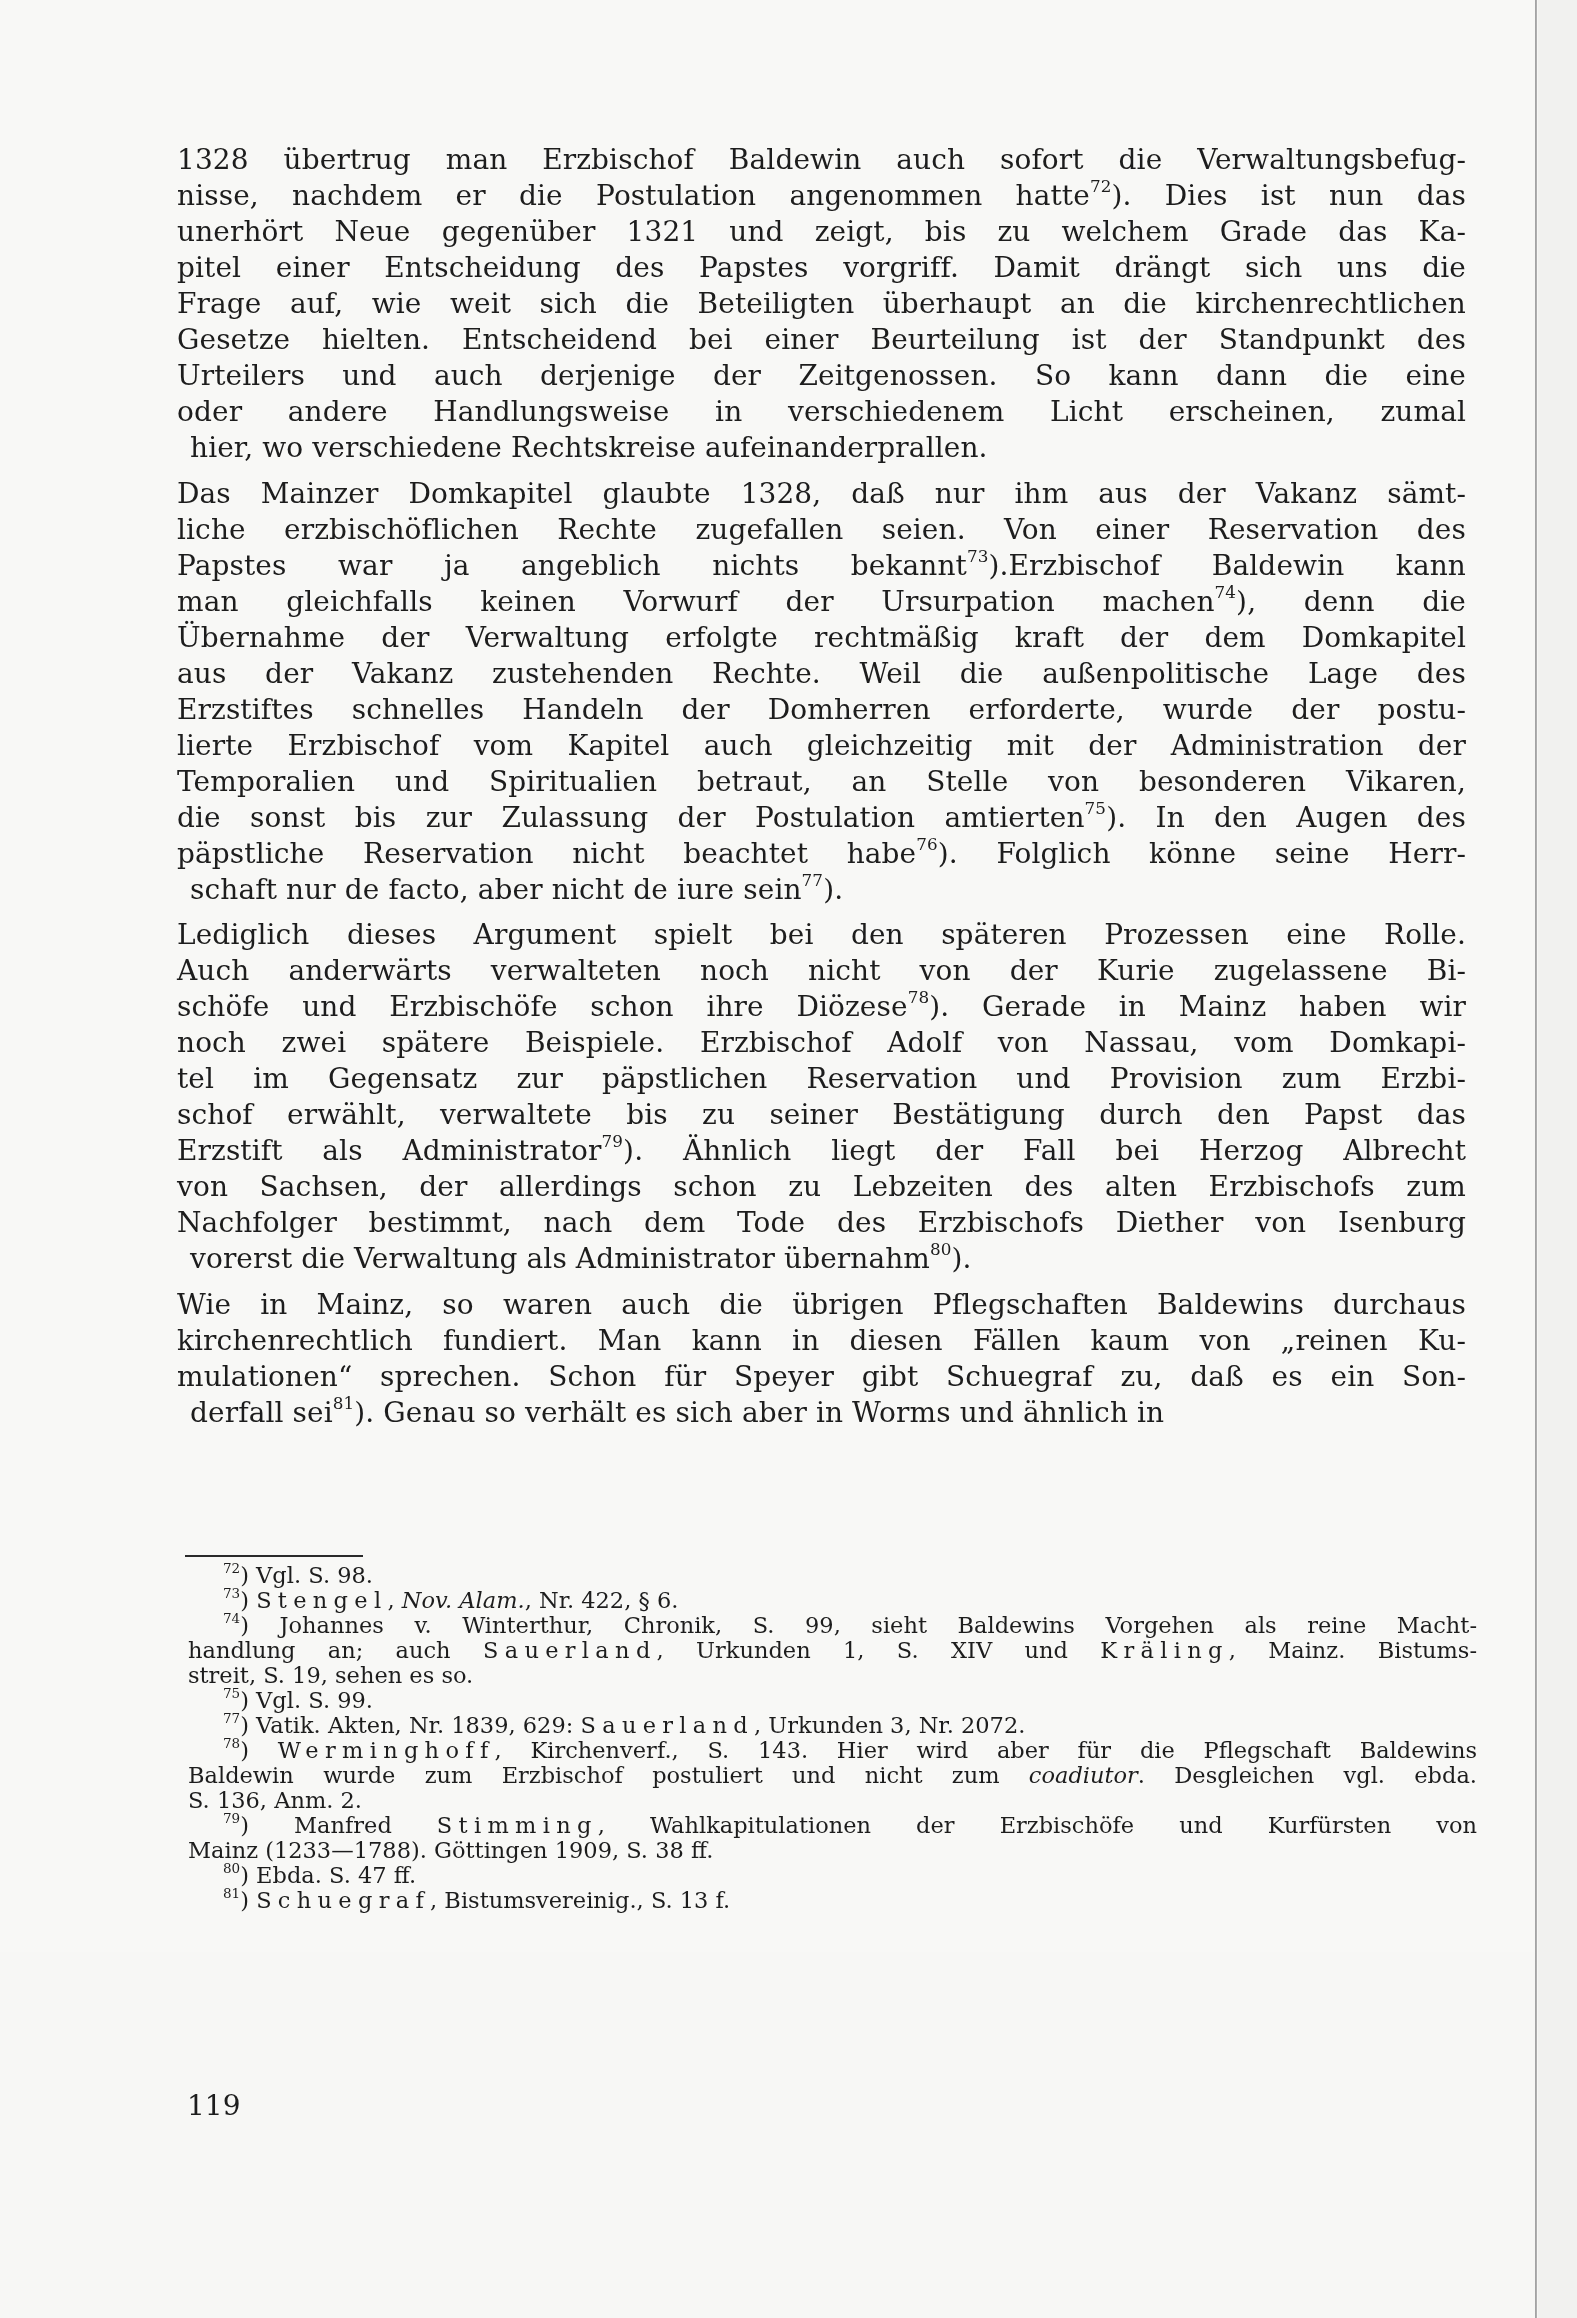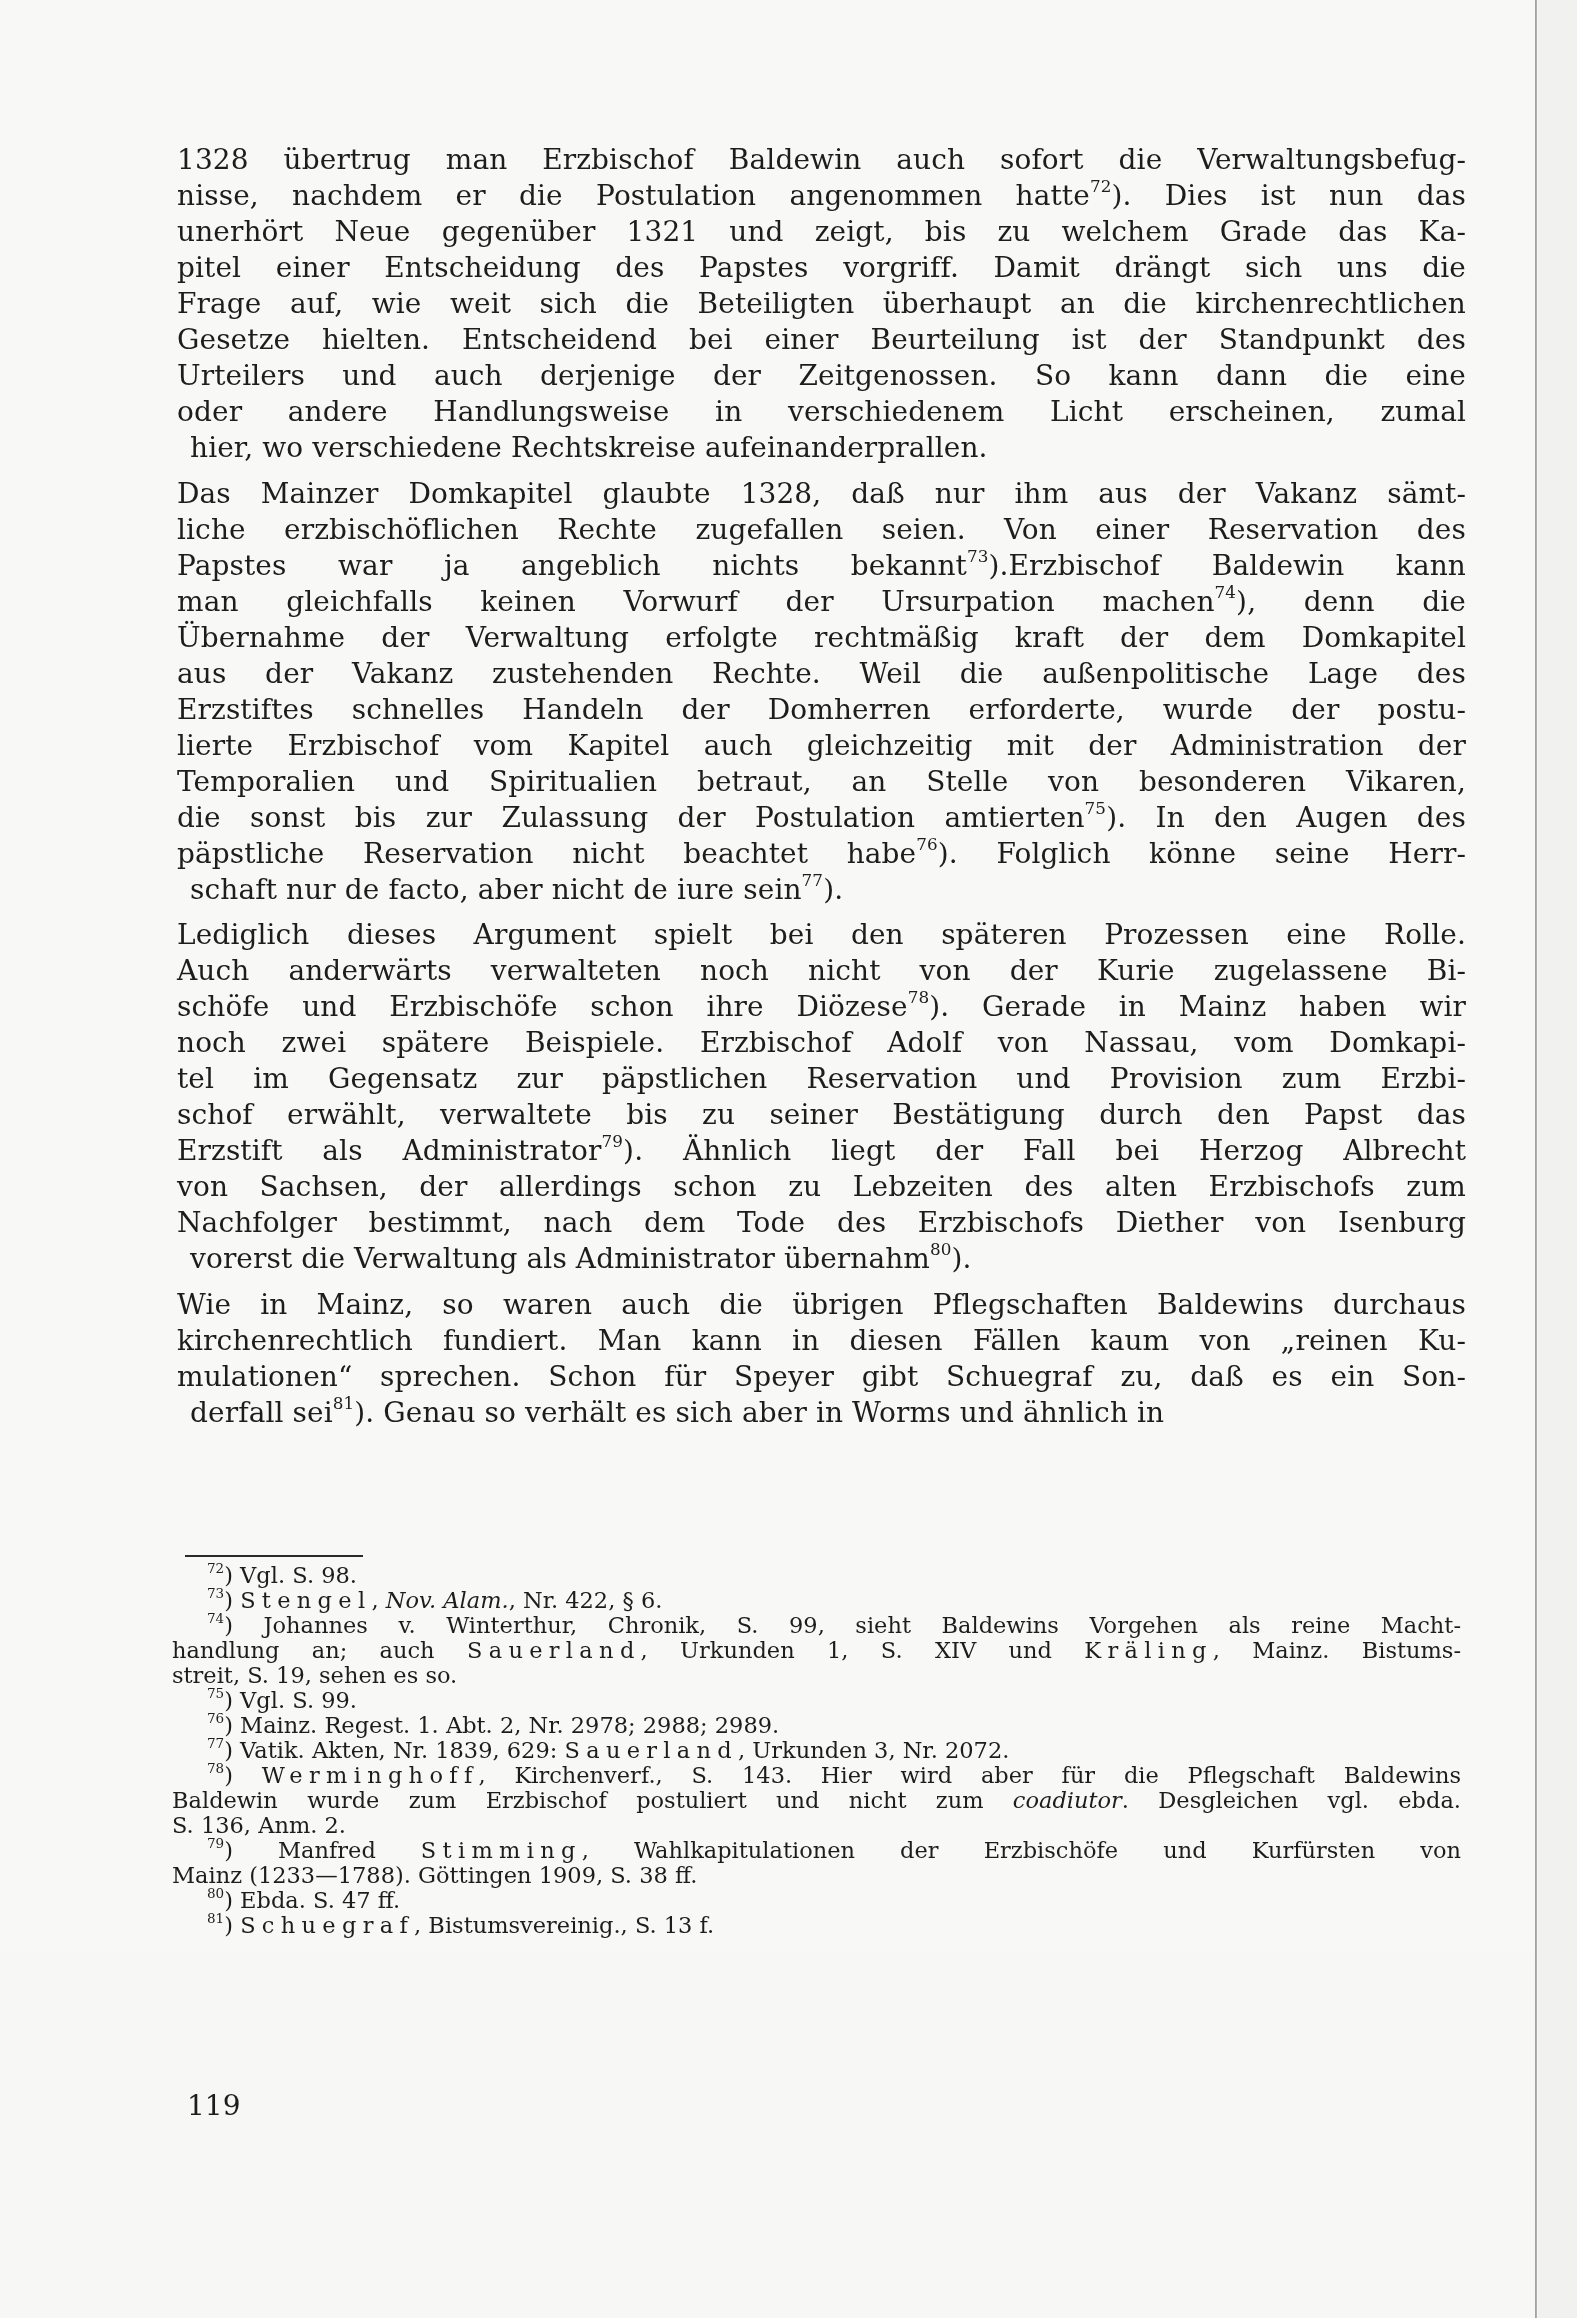"72) Vgl. S. 98." .footnotes { left: 172px -> 188px }
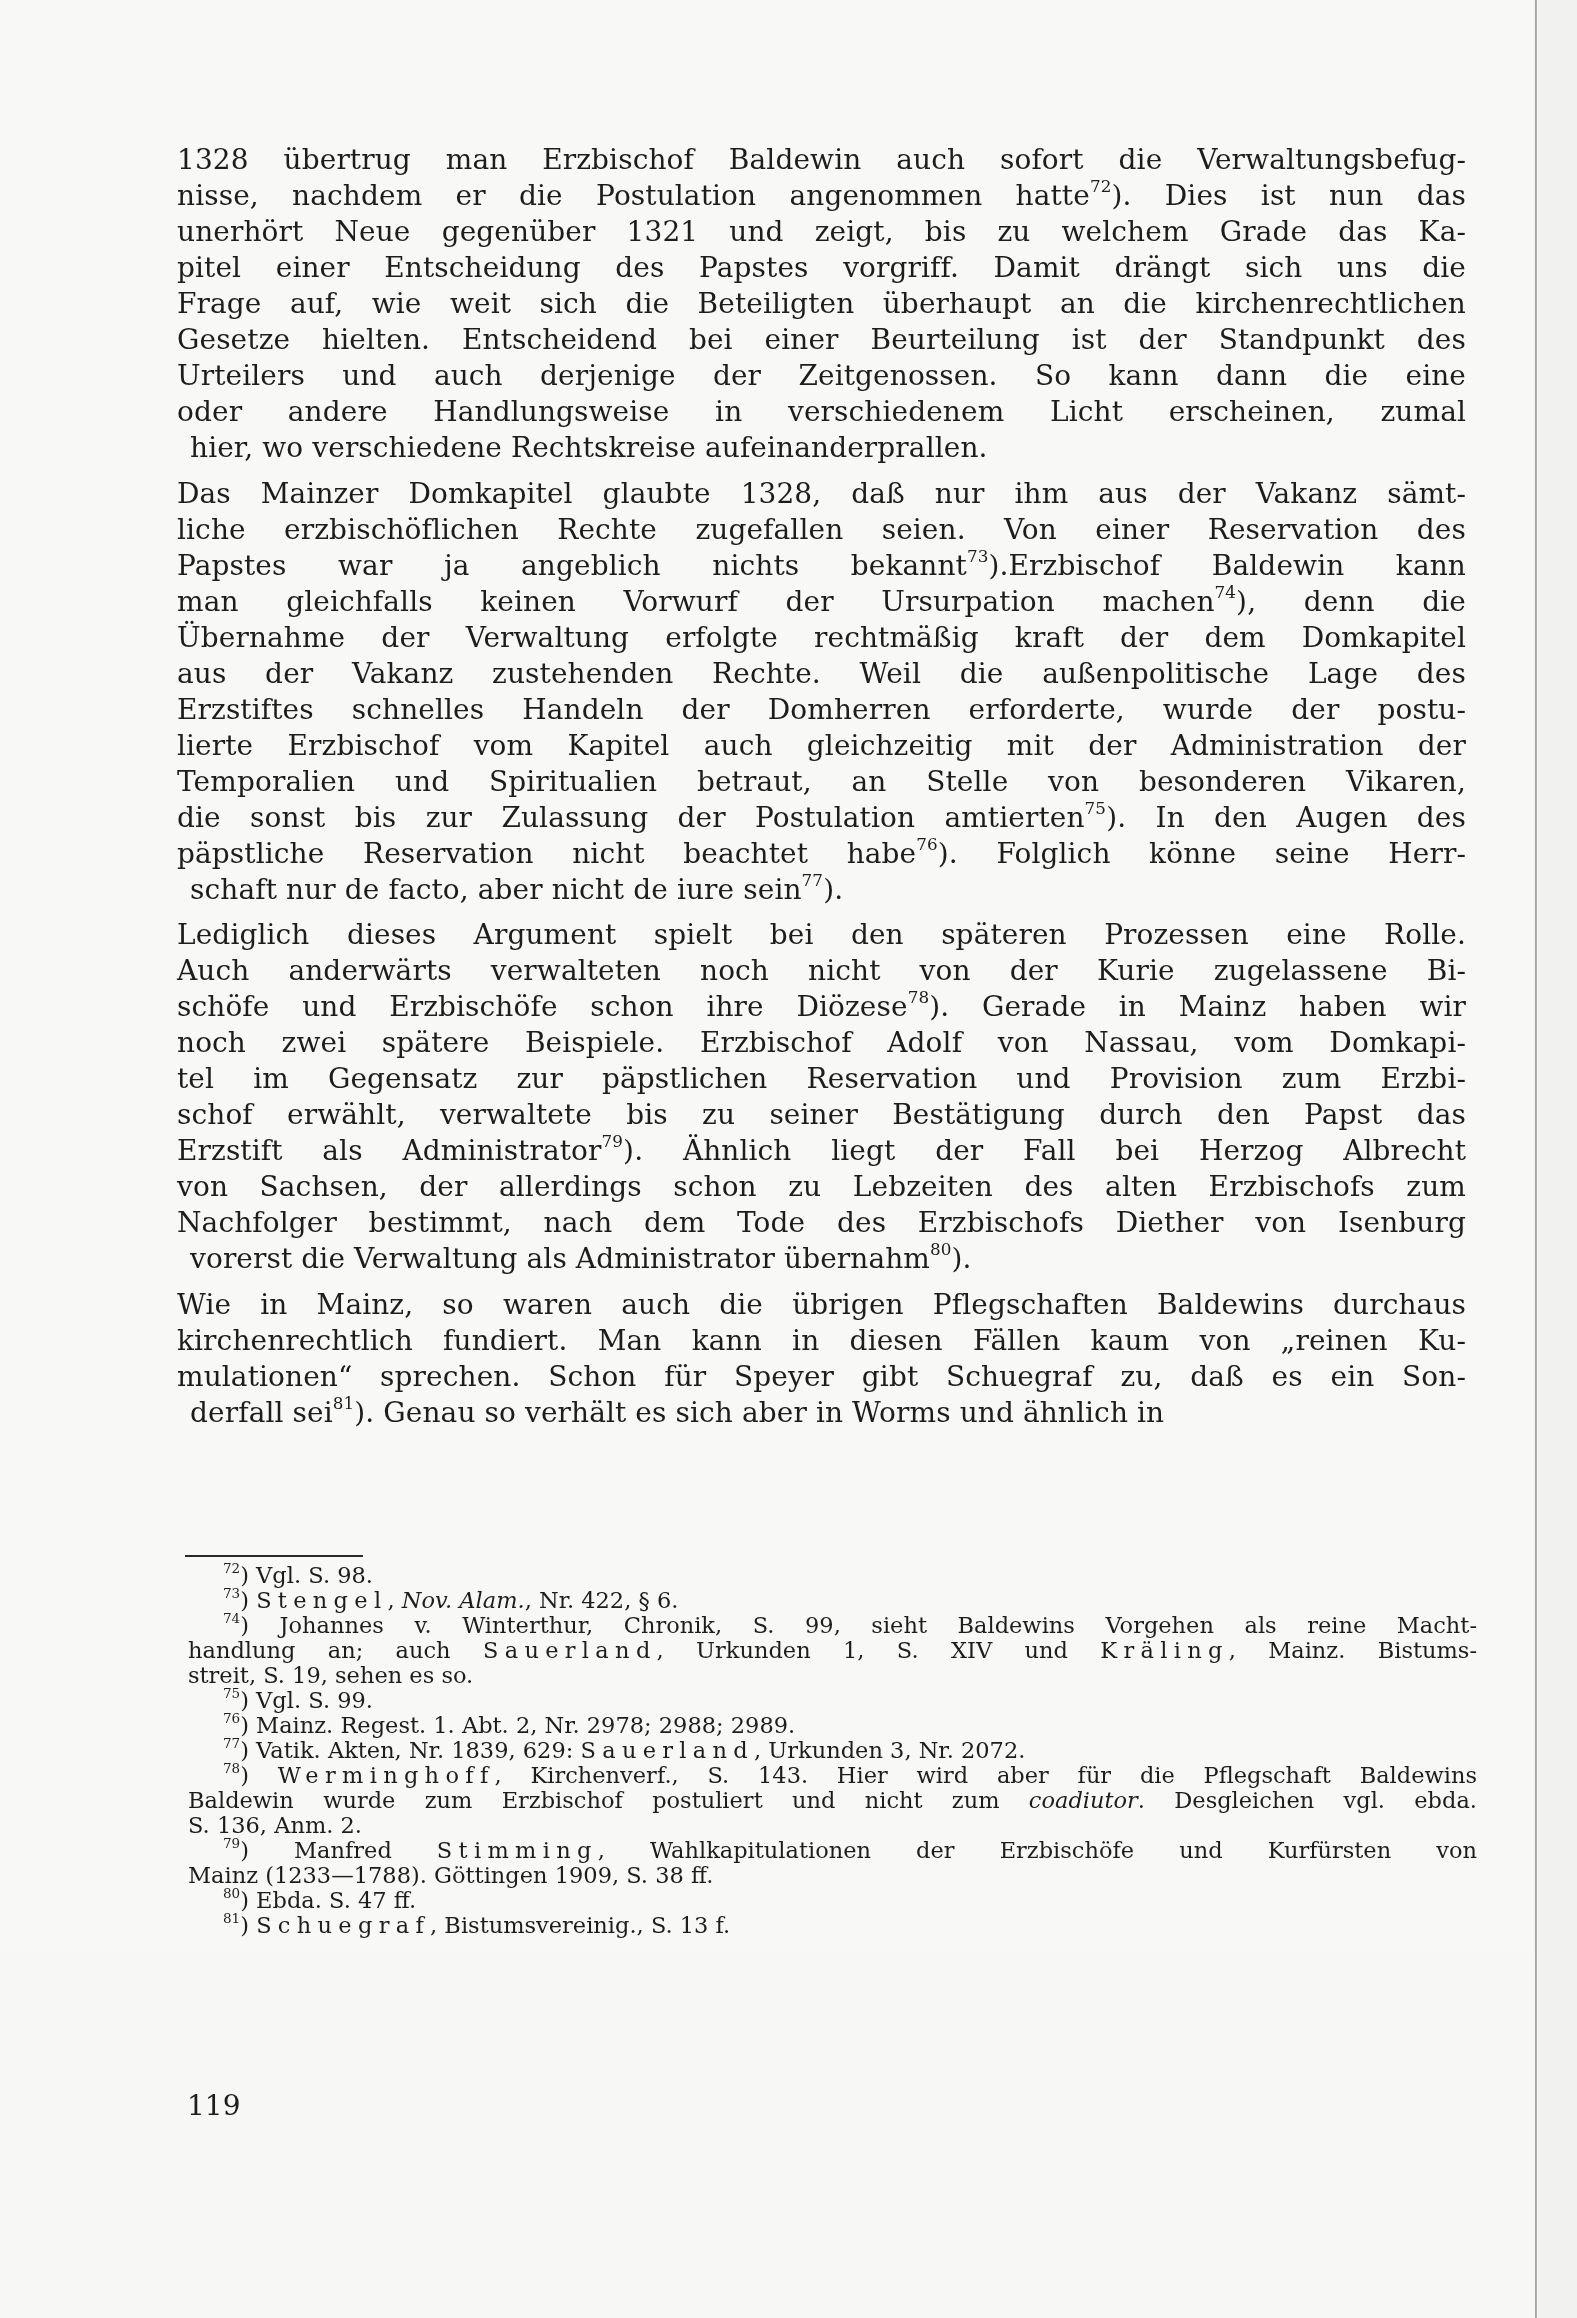"76) Mainz. Regest. 1. Abt." div { html: <div> <span><span>76</span>) Mainz. Regest. 1. Abt. 2, Nr. 2978; 2988; 2989.</span> </div> -> none }
